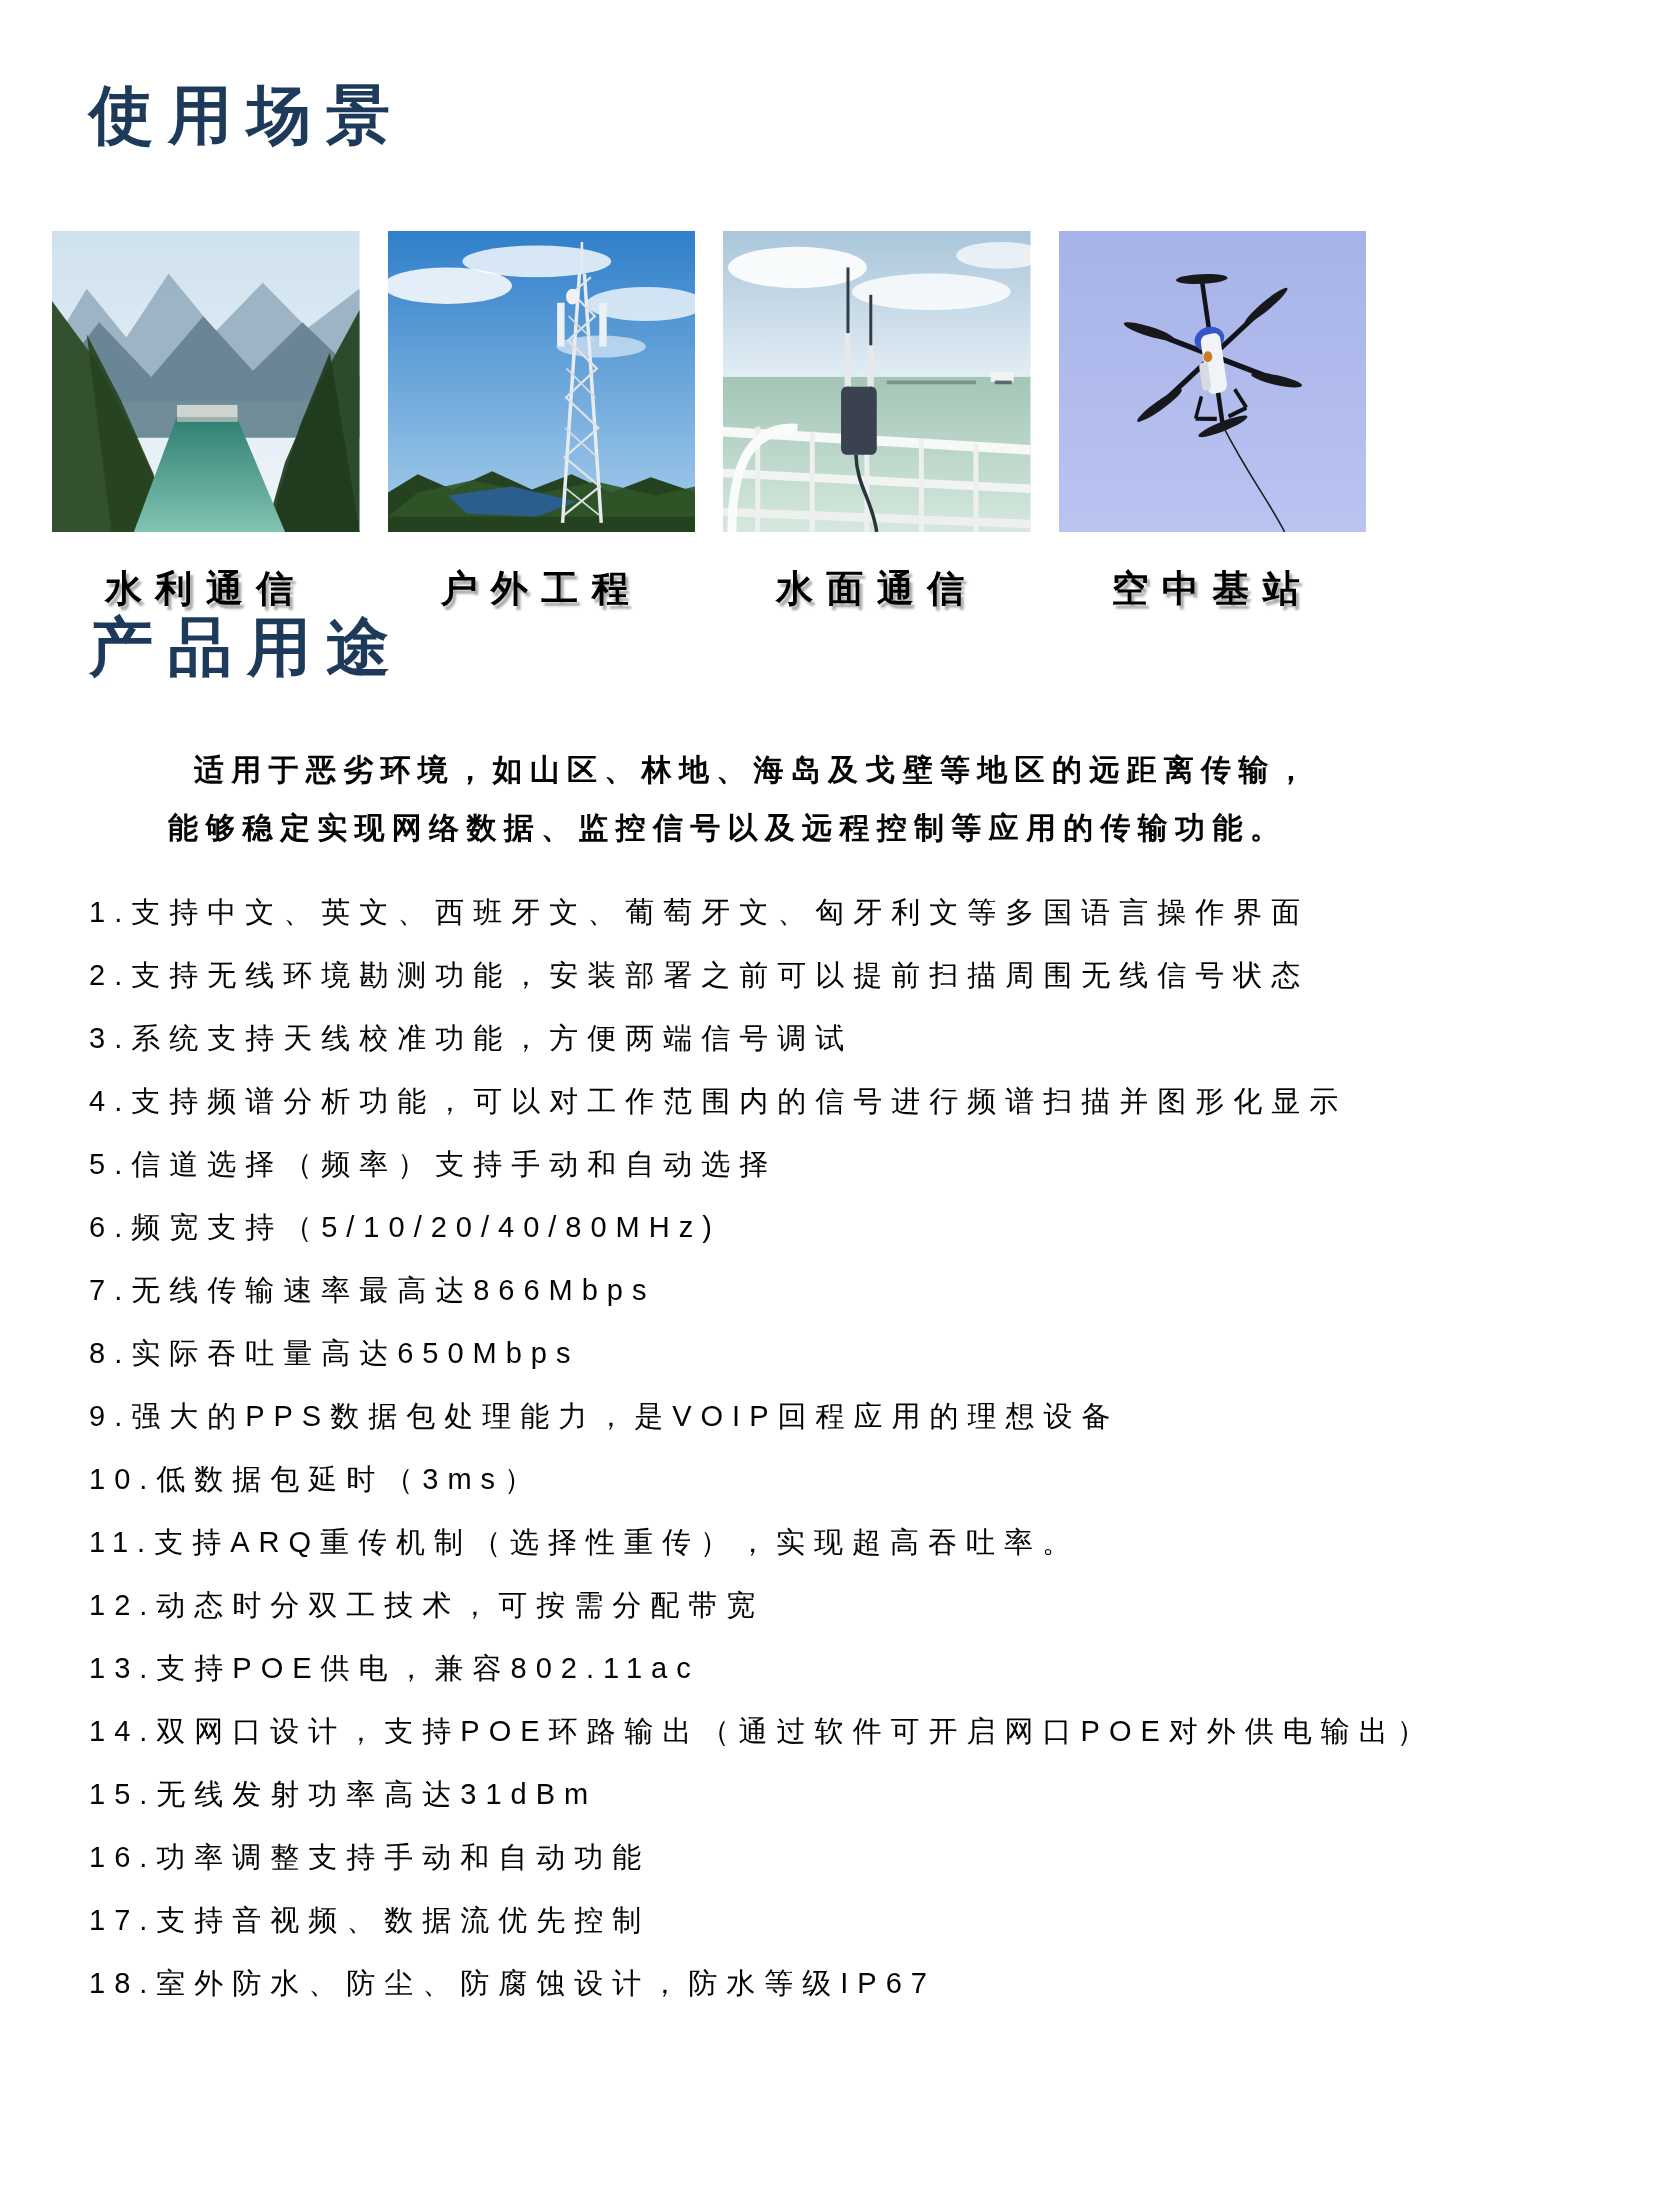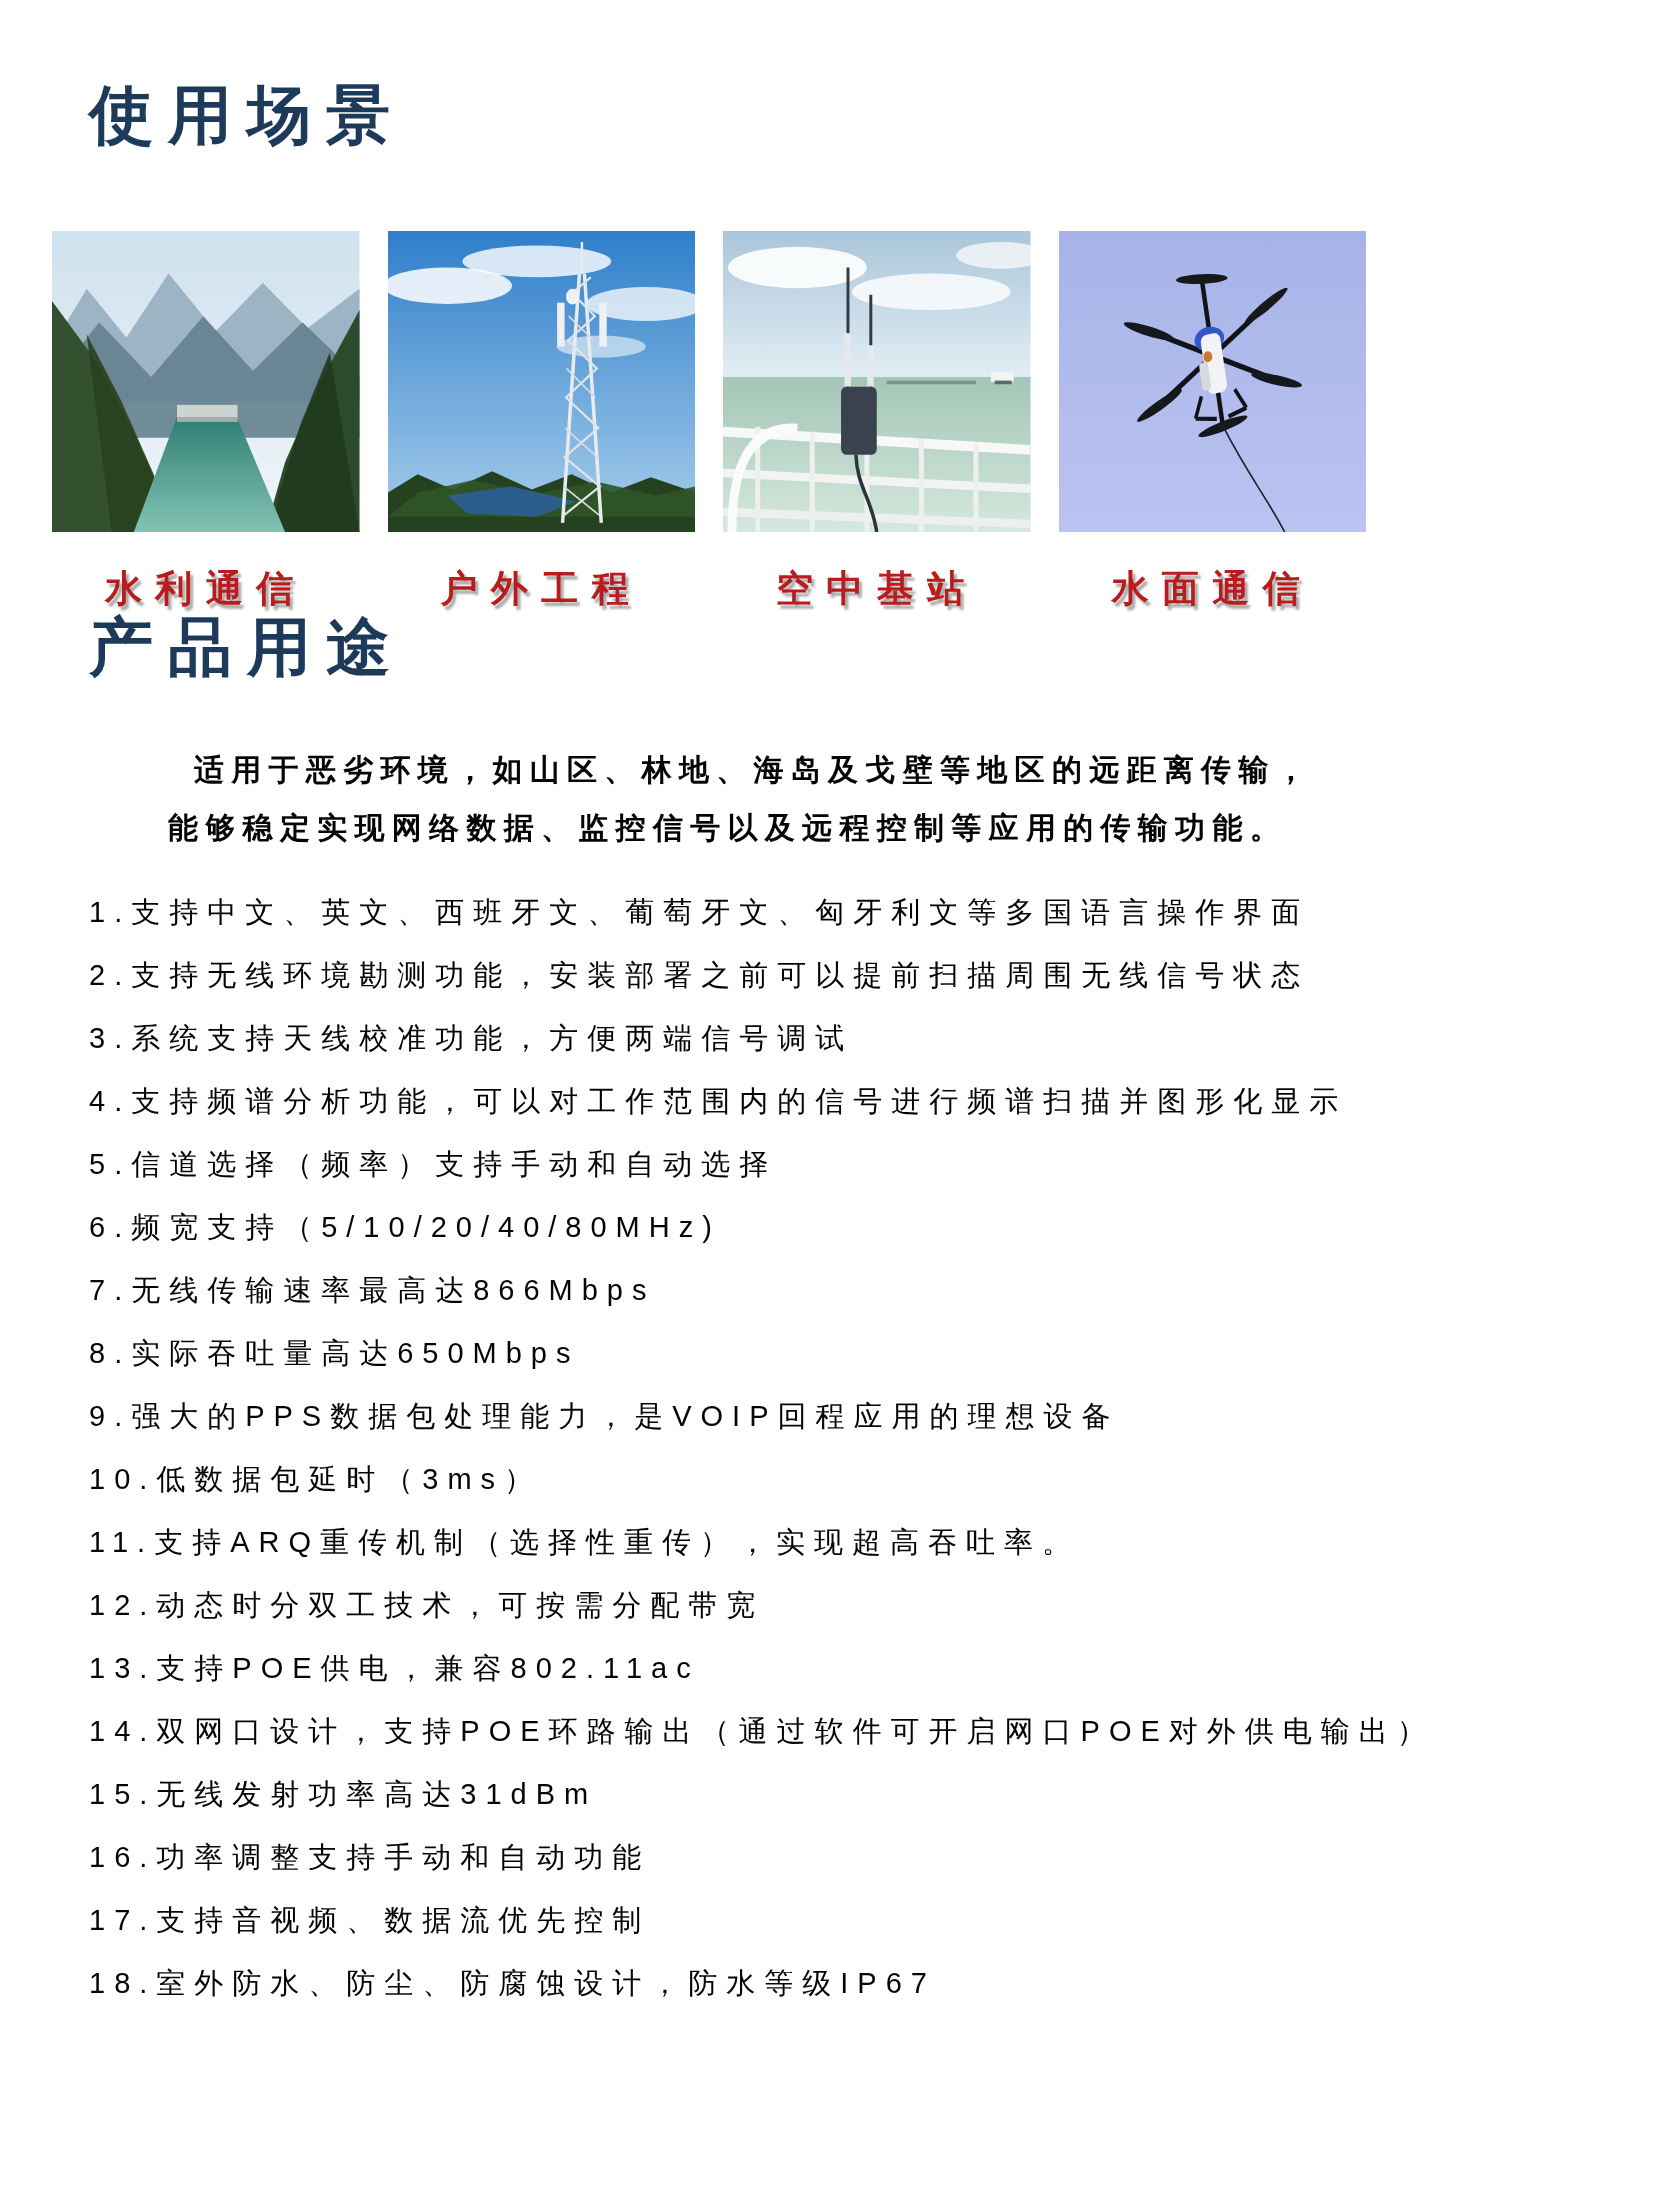"水利通信" .scene-caption { color: #b91c1c -> #000000 }
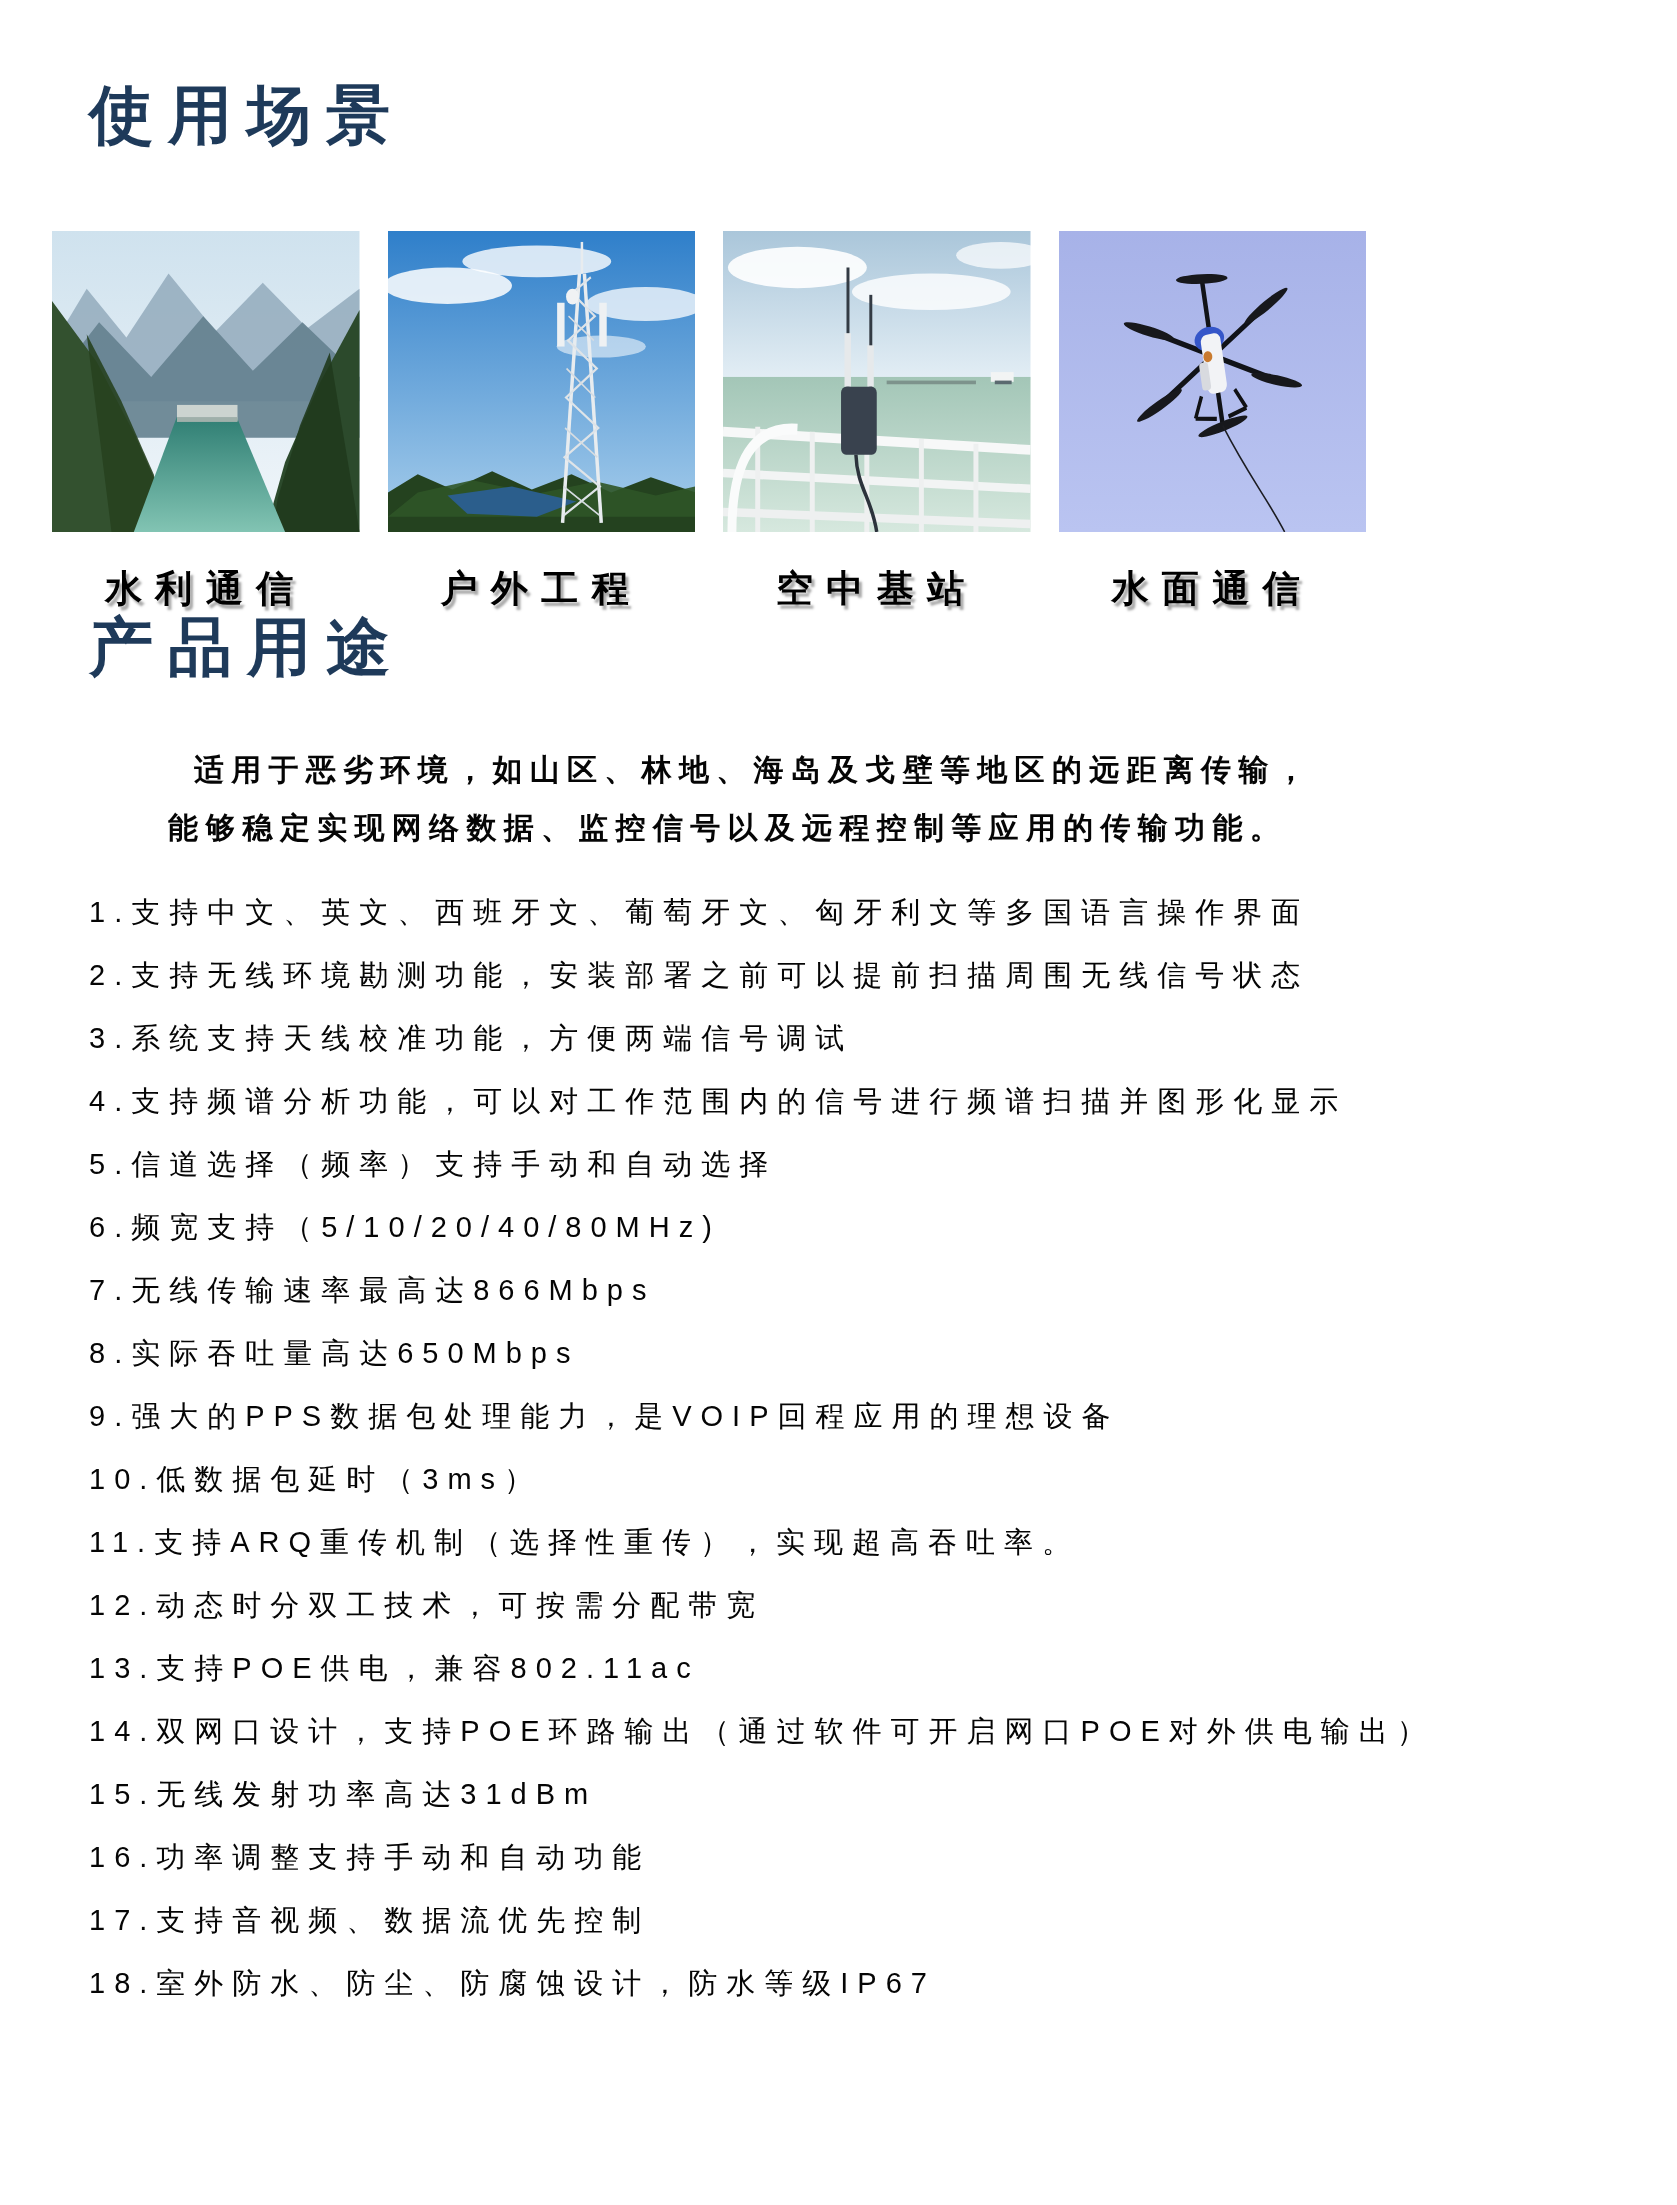"空中基站" div.scene-caption { order: before "水面通信" -> after "水面通信" }
